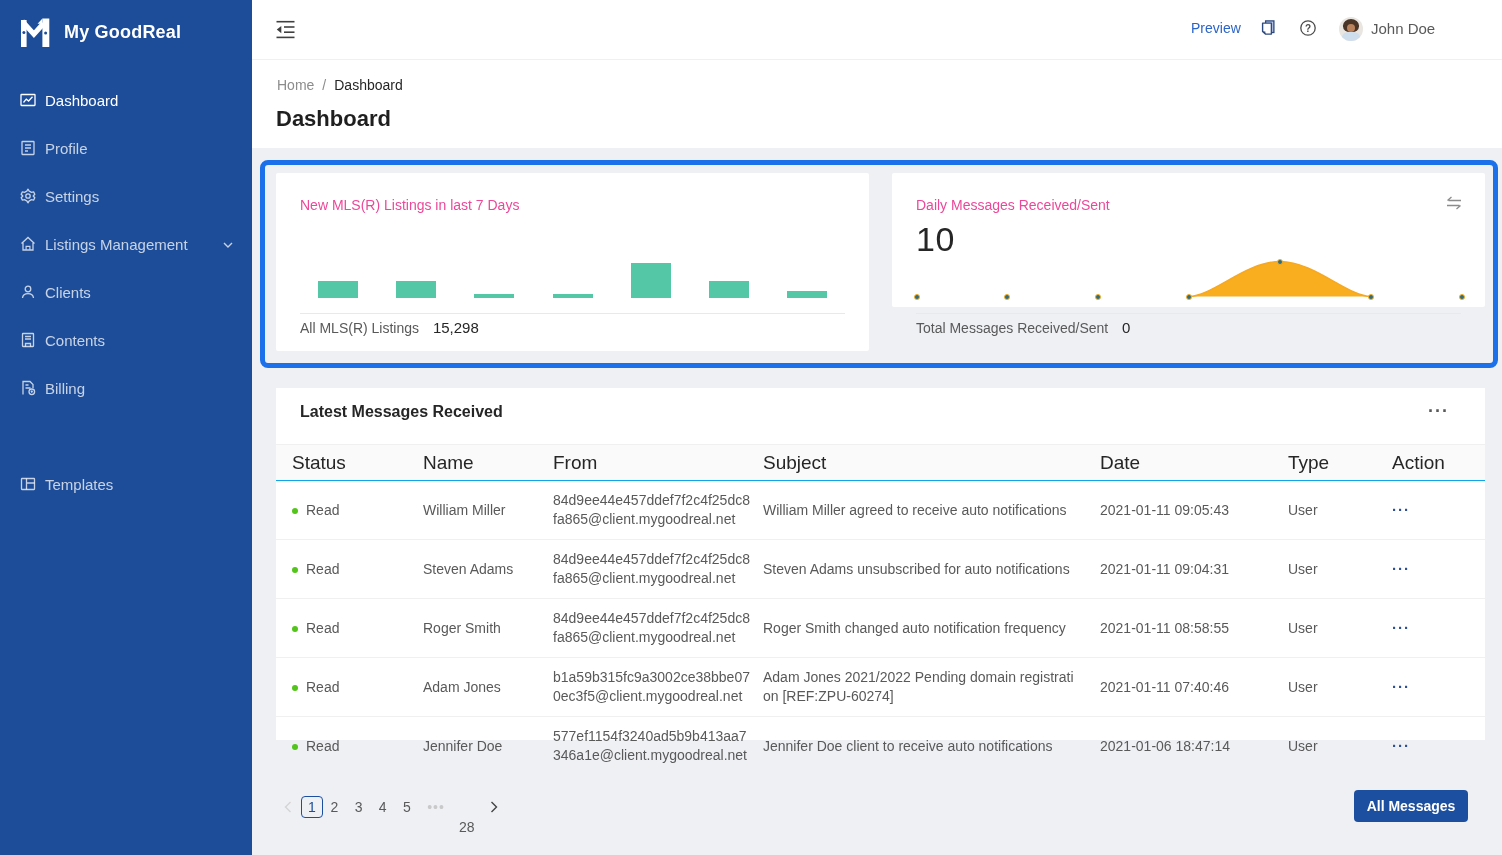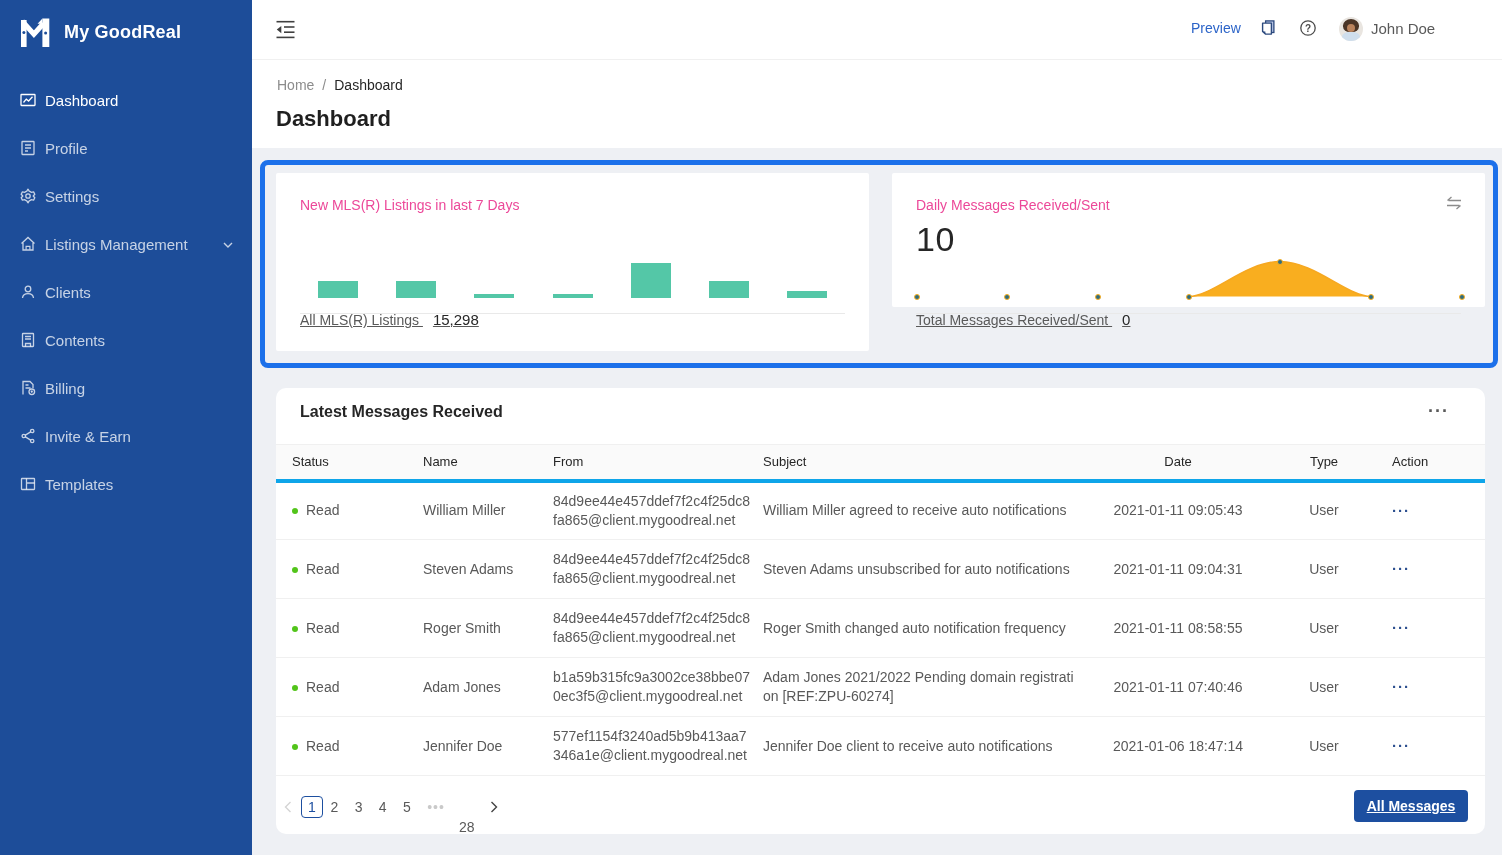"All MLS(R) Listings 15,298" .cfooter { text-decoration: underline -> none; top: 138px -> 146px }
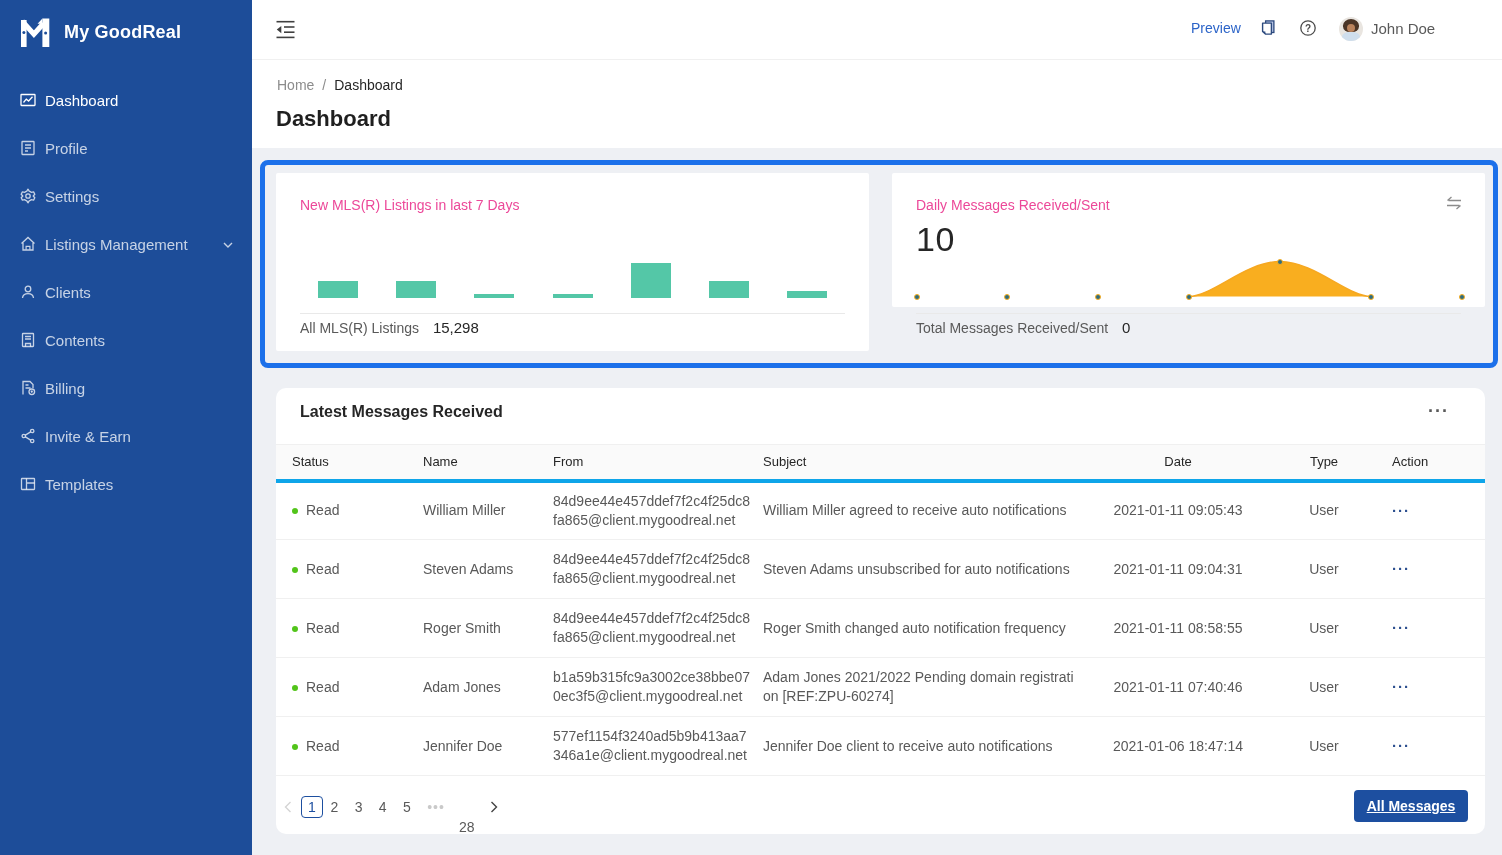"Latest Messages Received" #tcard { border-radius: 10px -> 0; height: 446px -> 352px }
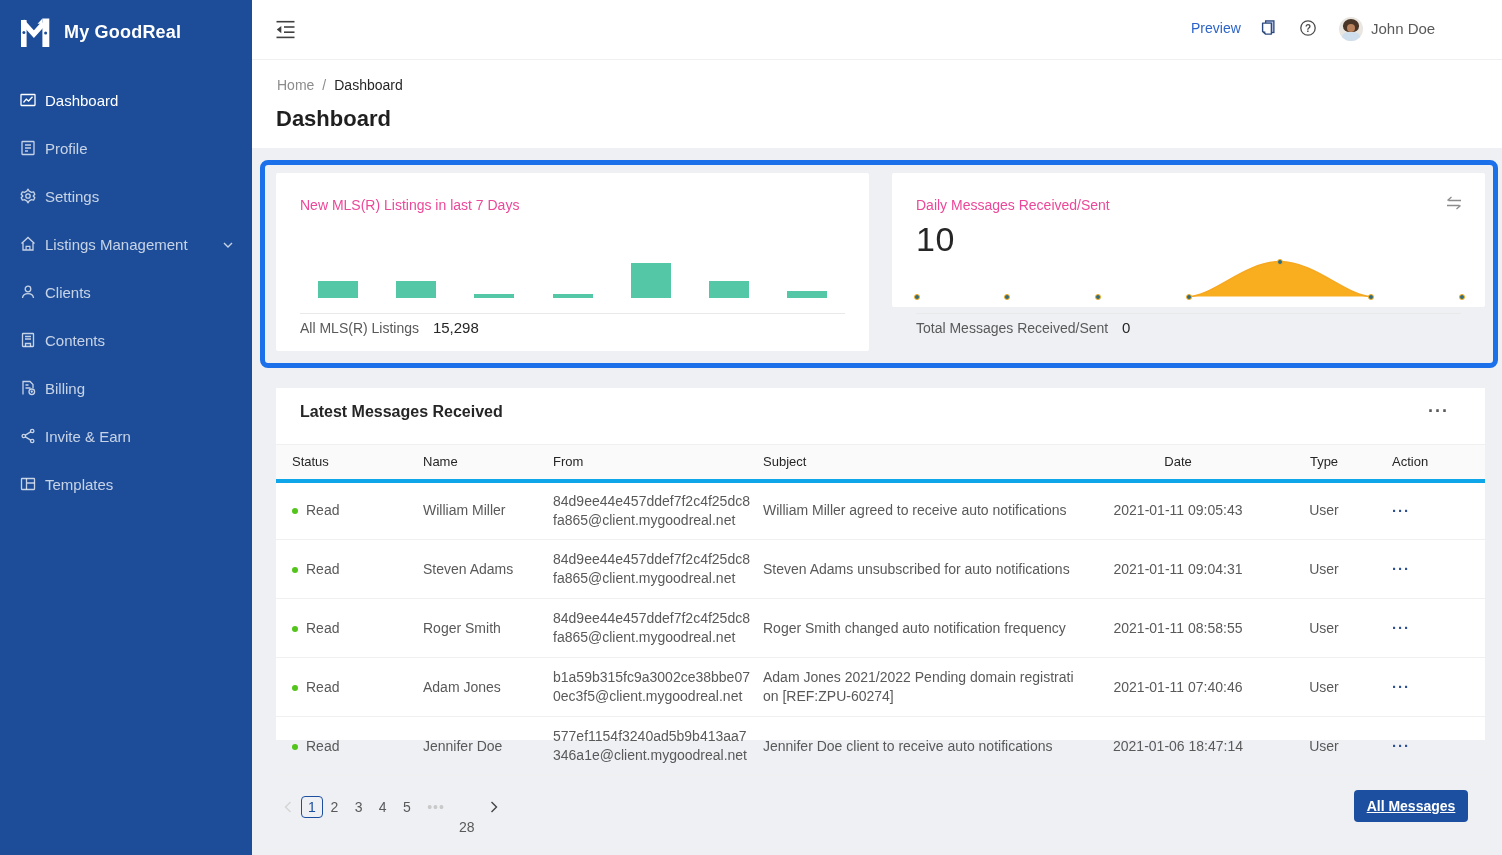"Invite & Earn" div.mi { html: <div> <svg> <circle></circle> <circle></circle> <circle></circle> <path></path> </svg> <span>Invite &amp; Earn</span> </div> -> none }
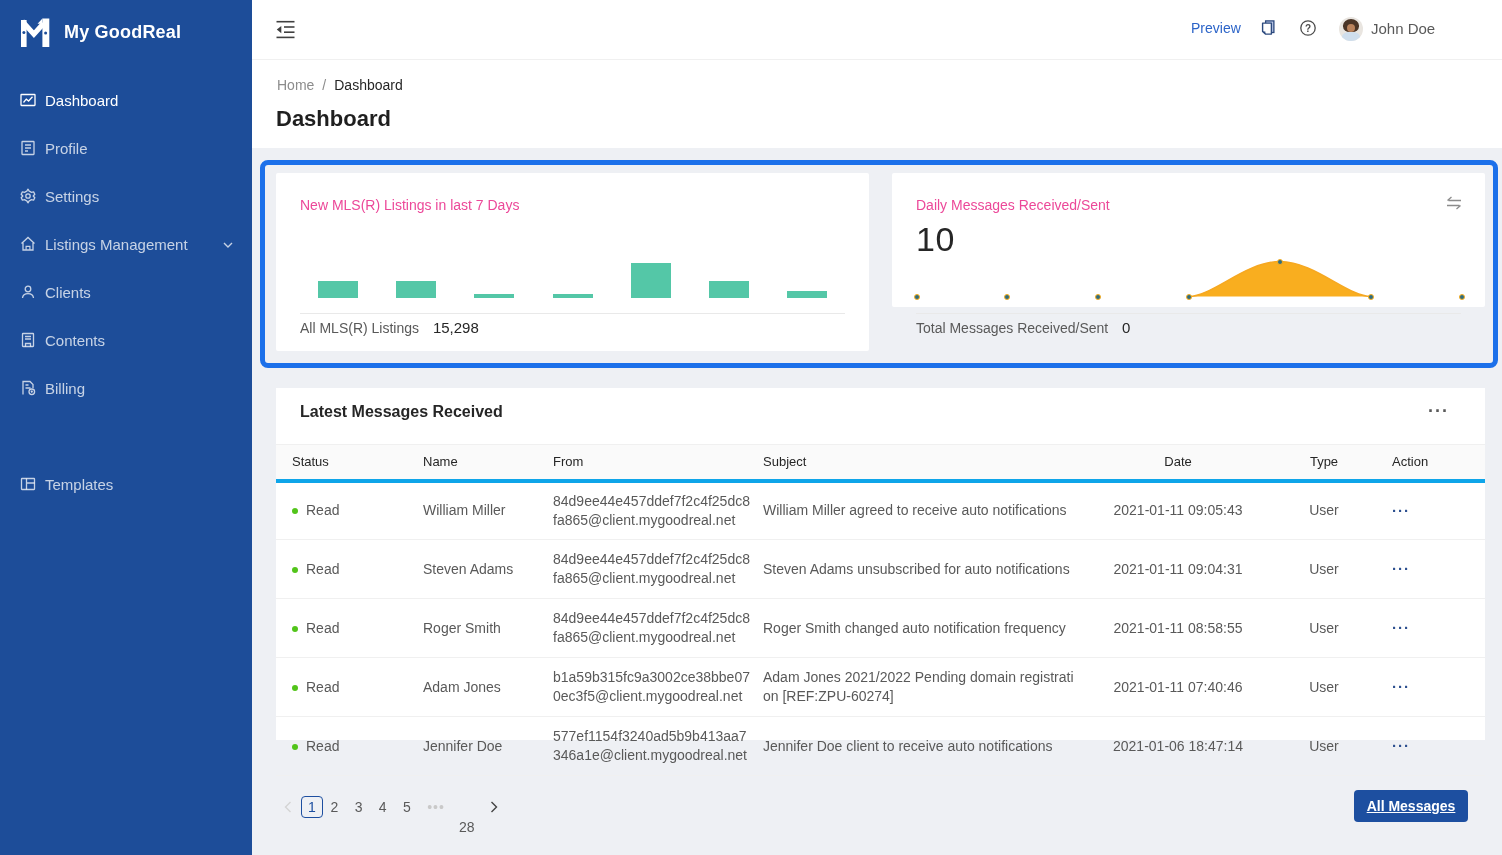"Status" #tcard th { border-bottom: 4px solid #0ea5e9 -> 1px solid #0ea5e9; font-size: 13px -> 19px }
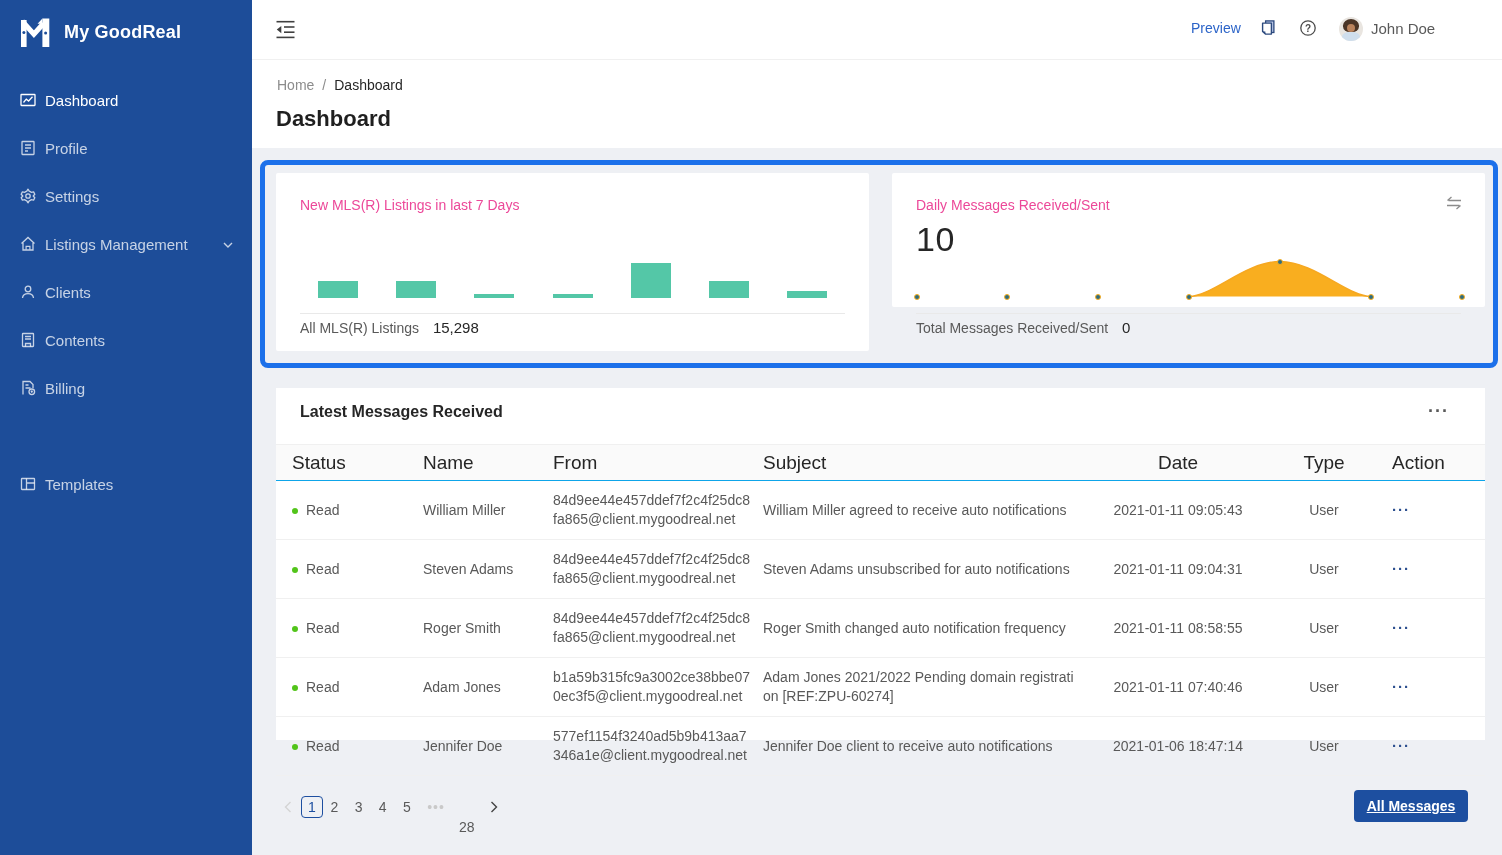"Date" #tcard th.c, #tcard td.c { text-align: center -> left }
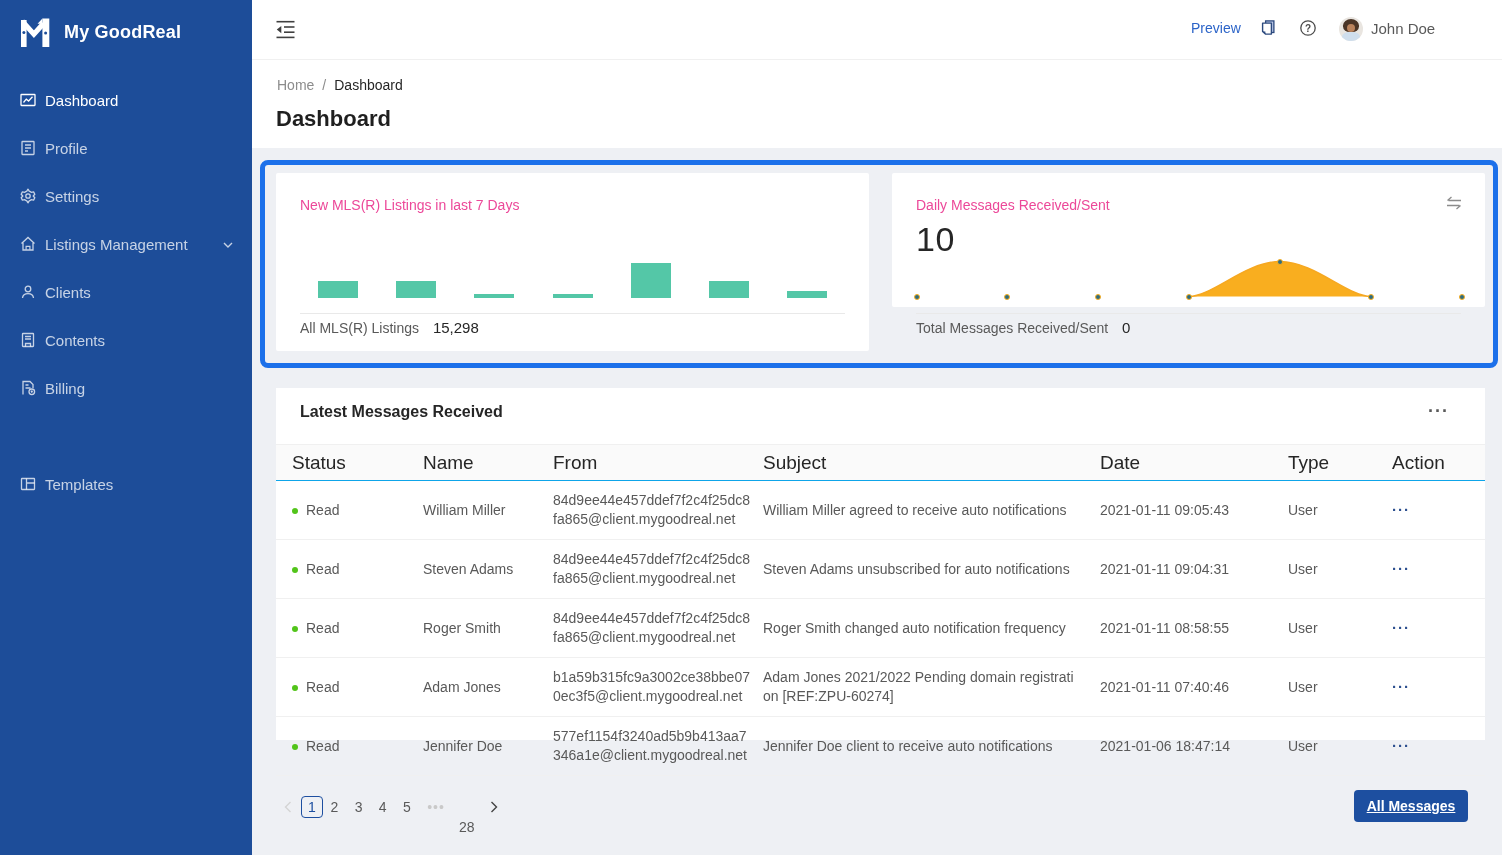"All Messages" #allmsg { text-decoration: underline -> none }
